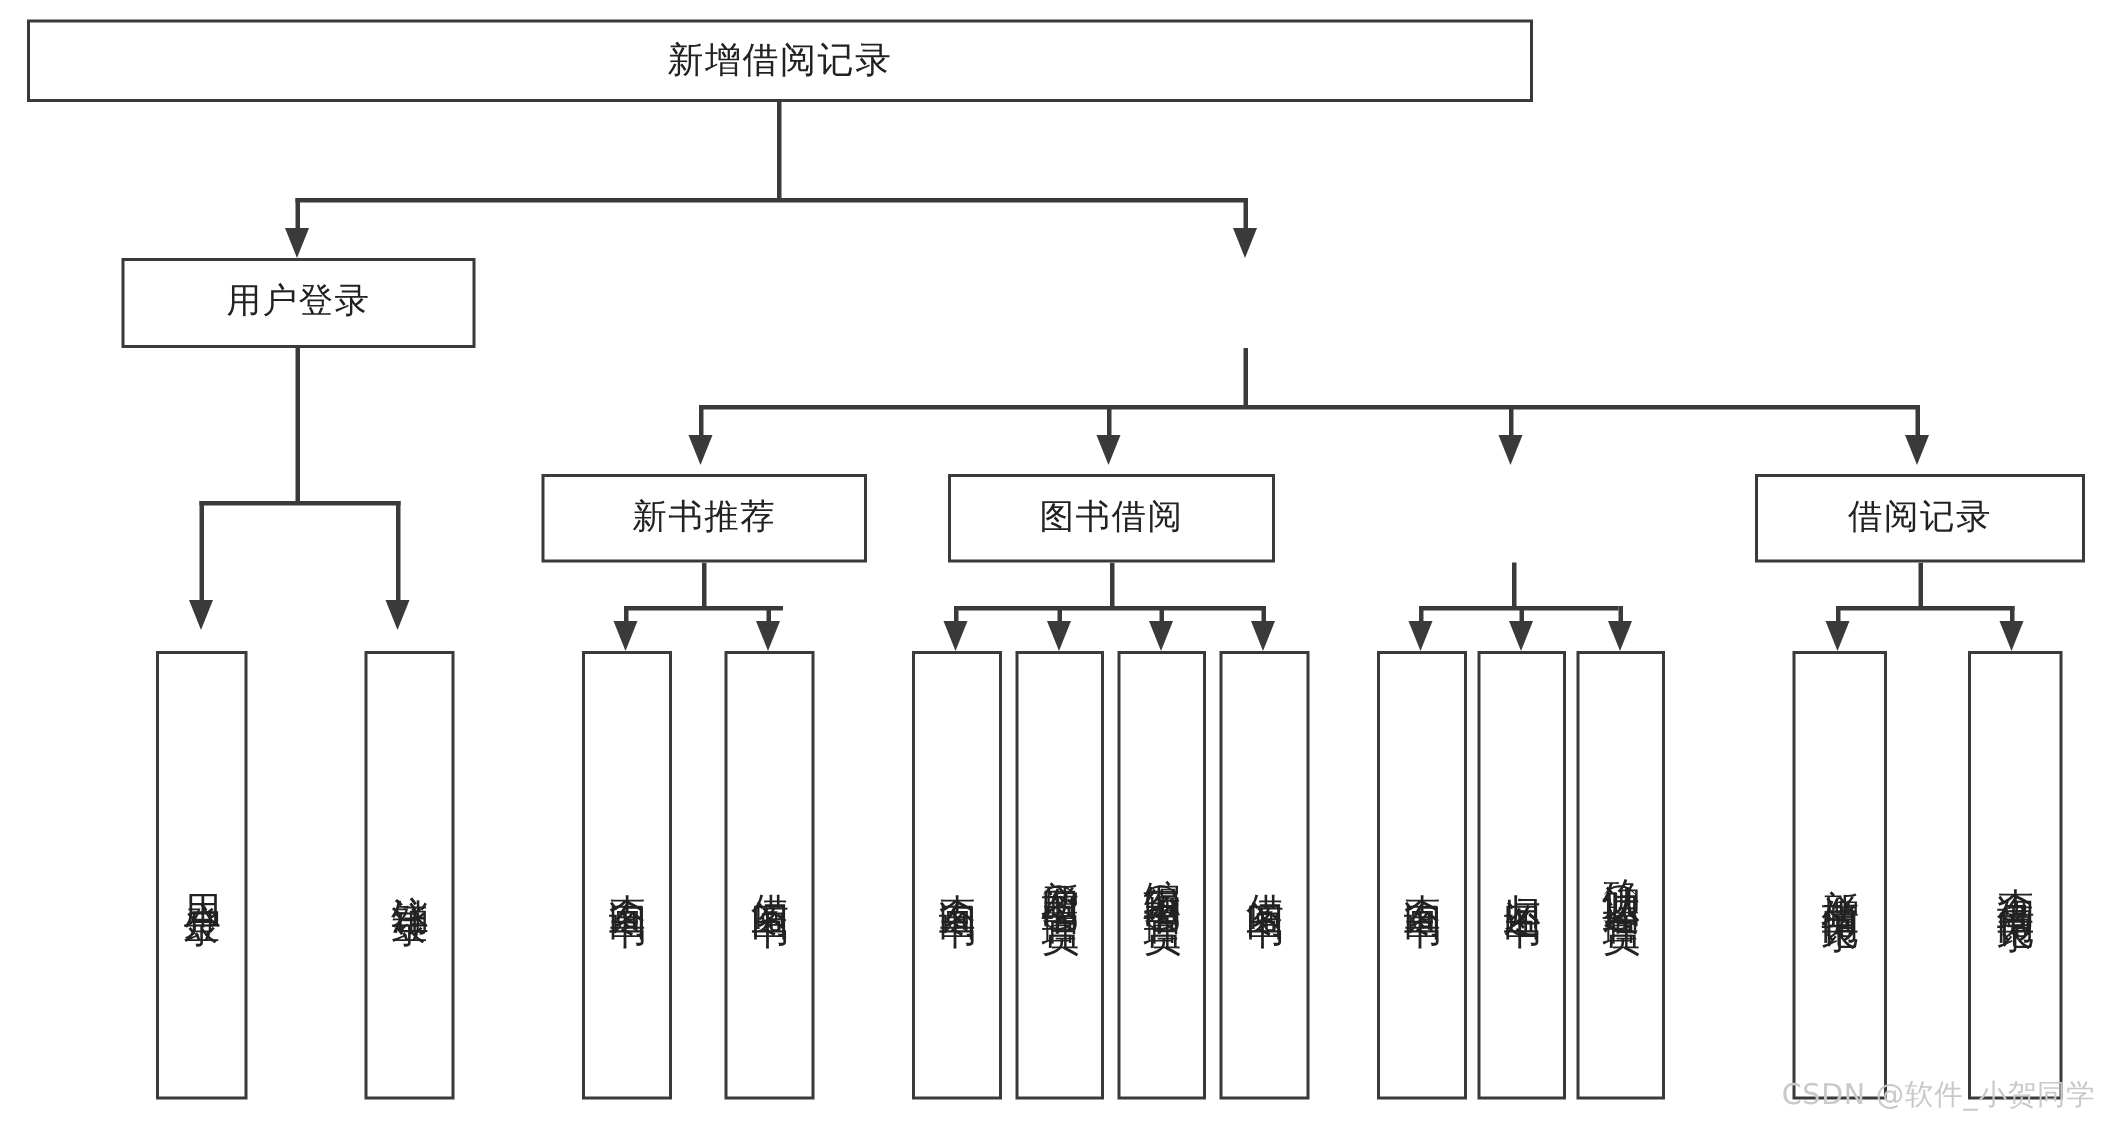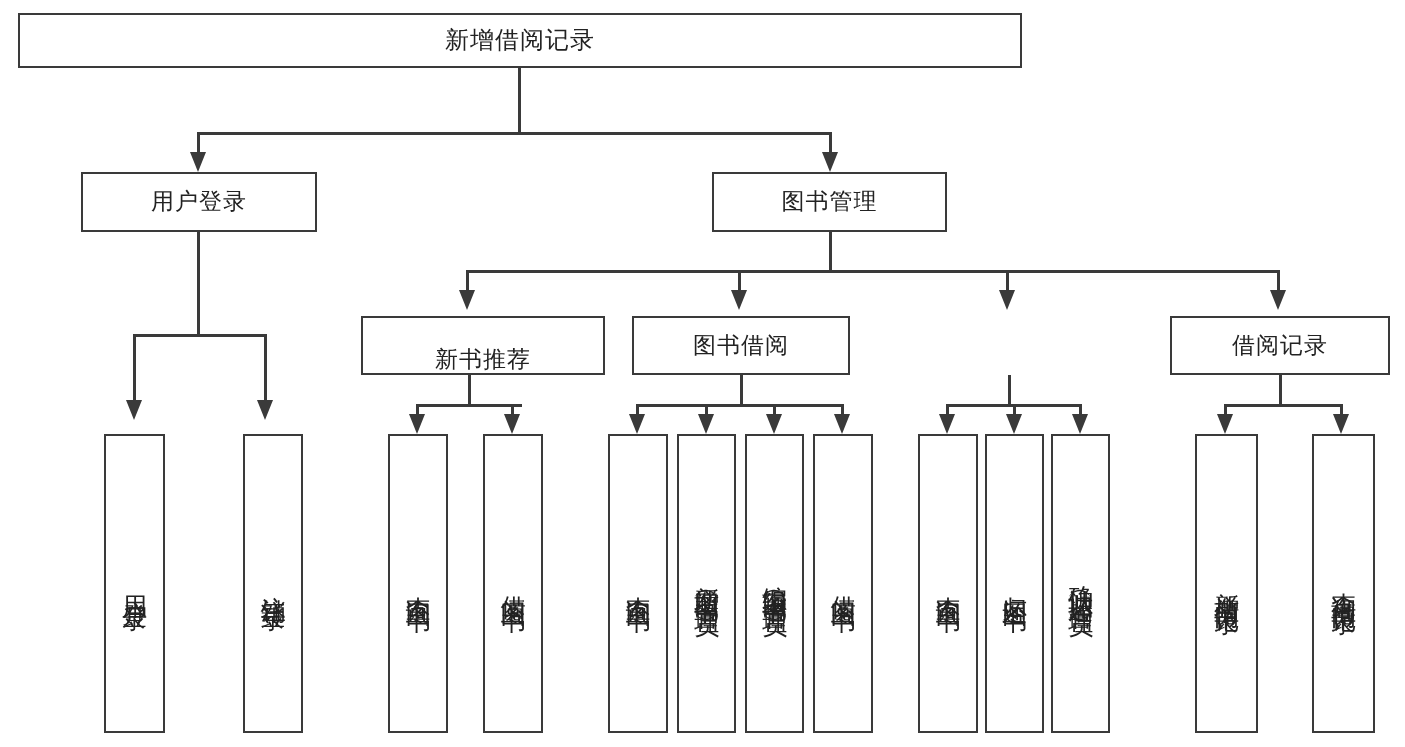"图书管理" div.node { html: <div> <span>图书管理</span> </div> -> none }
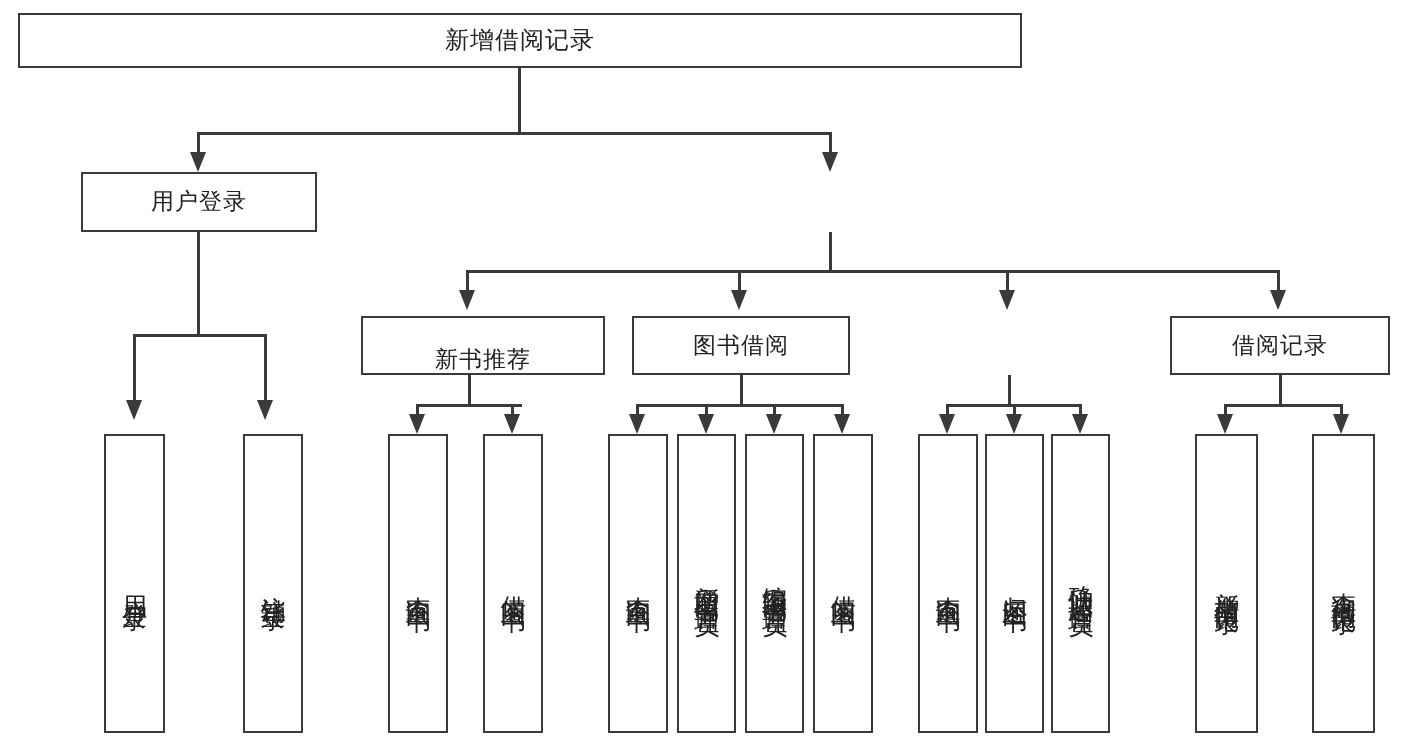"新书推荐" div.node { align-items: flex-end -> none; width: 244px -> 217px }
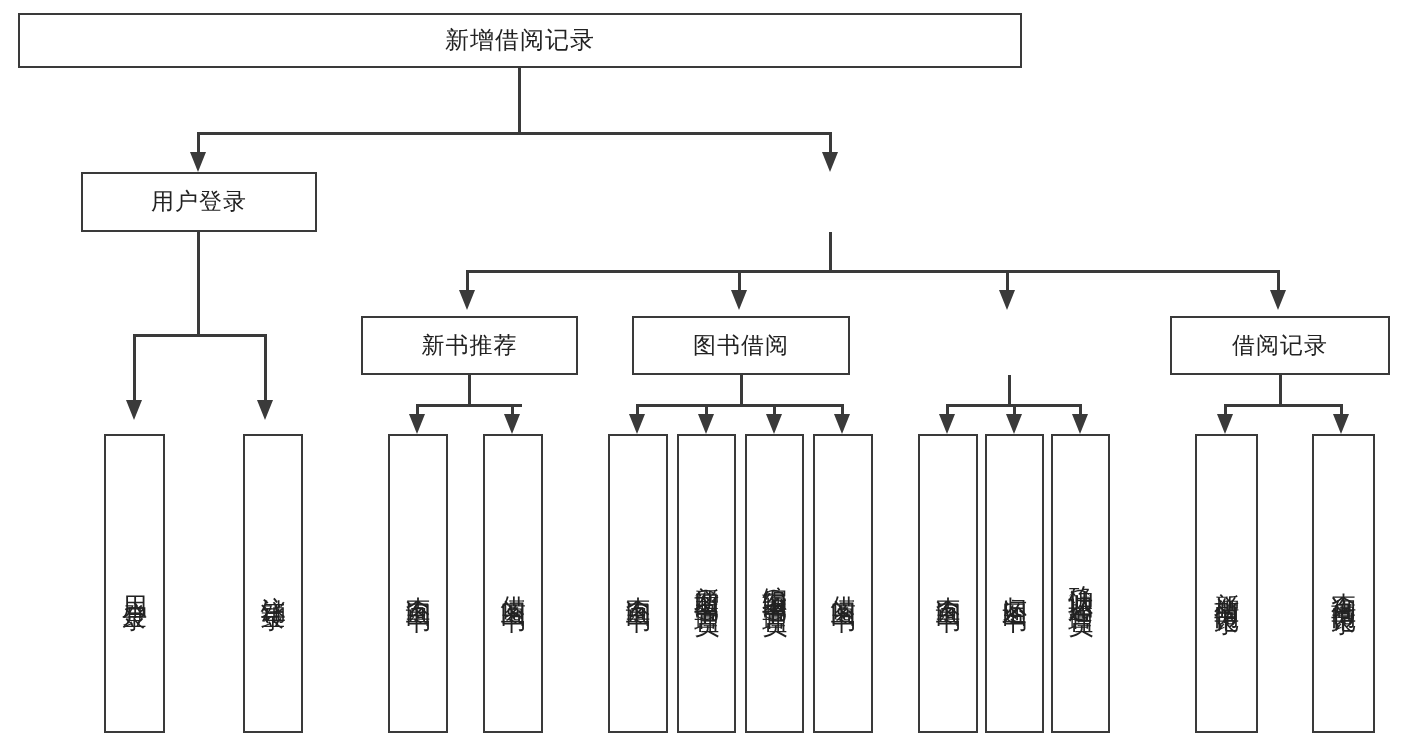"CSDN @软件_小贺同学" div { html: none -> <div>CSDN @软件_小贺同学</div> }
